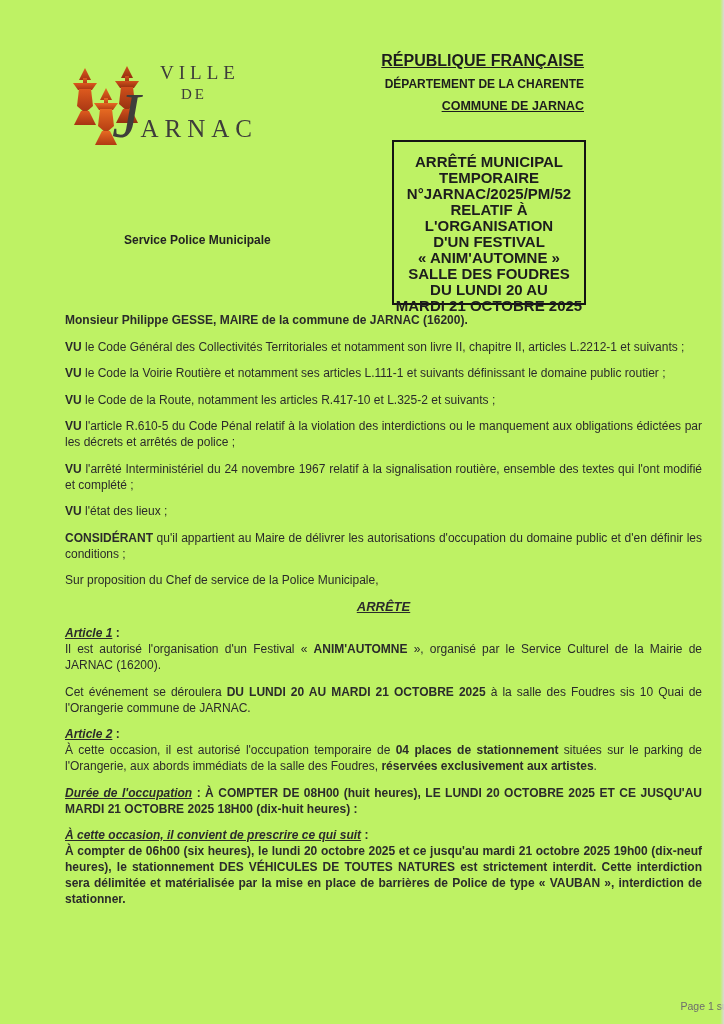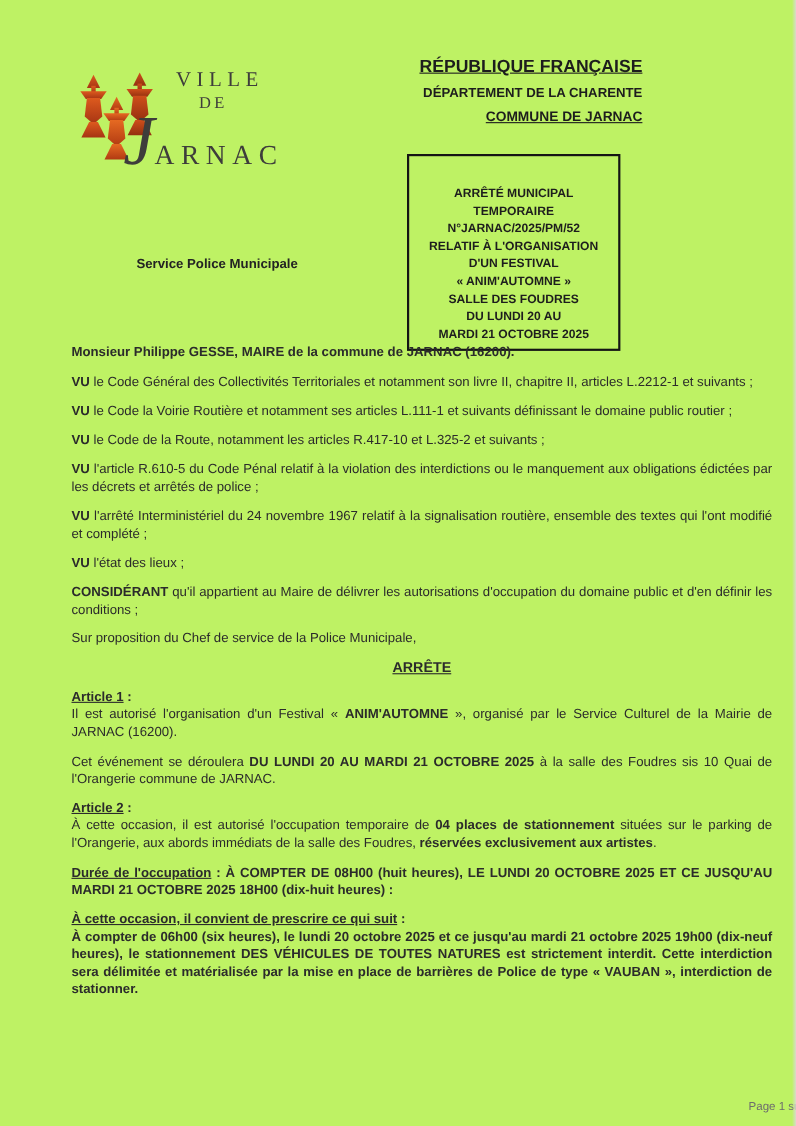"JARNAC" .logo-jarnac { margin-top: 12px -> none }
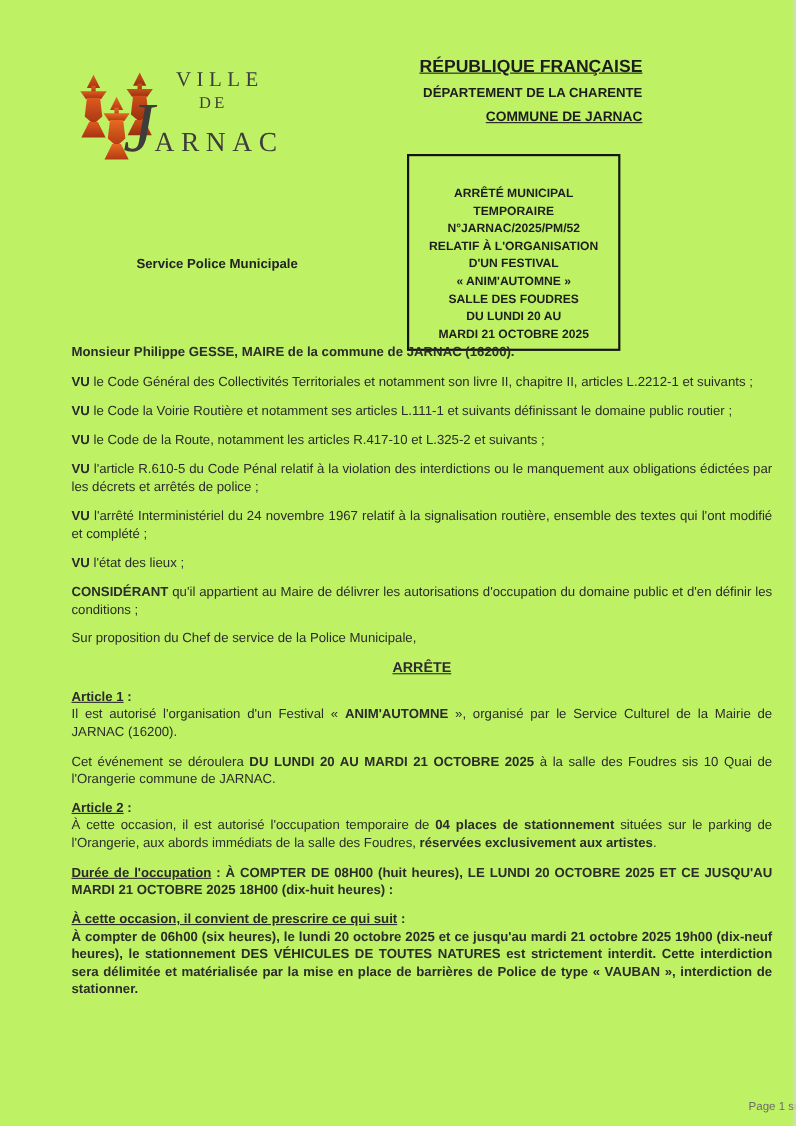"ARRÊTÉ MUNICIPAL" .notice-box { font-size: 11px -> 15px; left: 370px -> 392px; padding-top: 26px -> 12px }
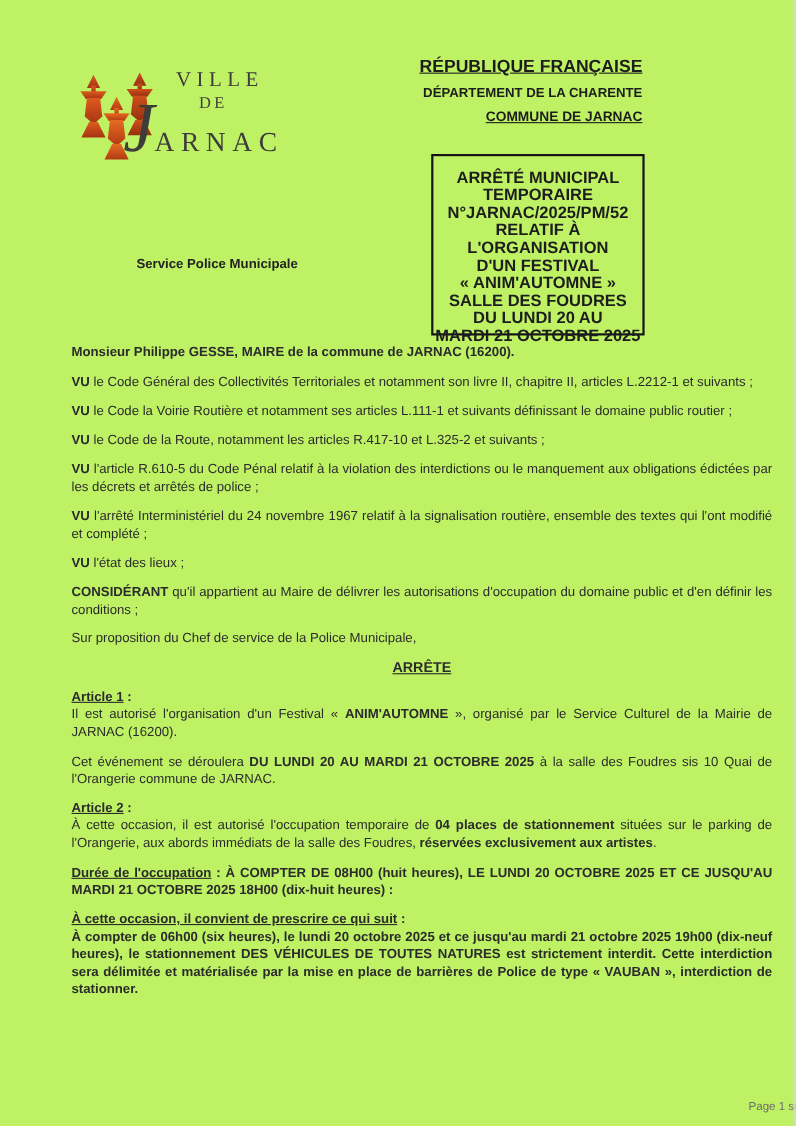"ARRÊTE" .u { font-style: none -> italic }
